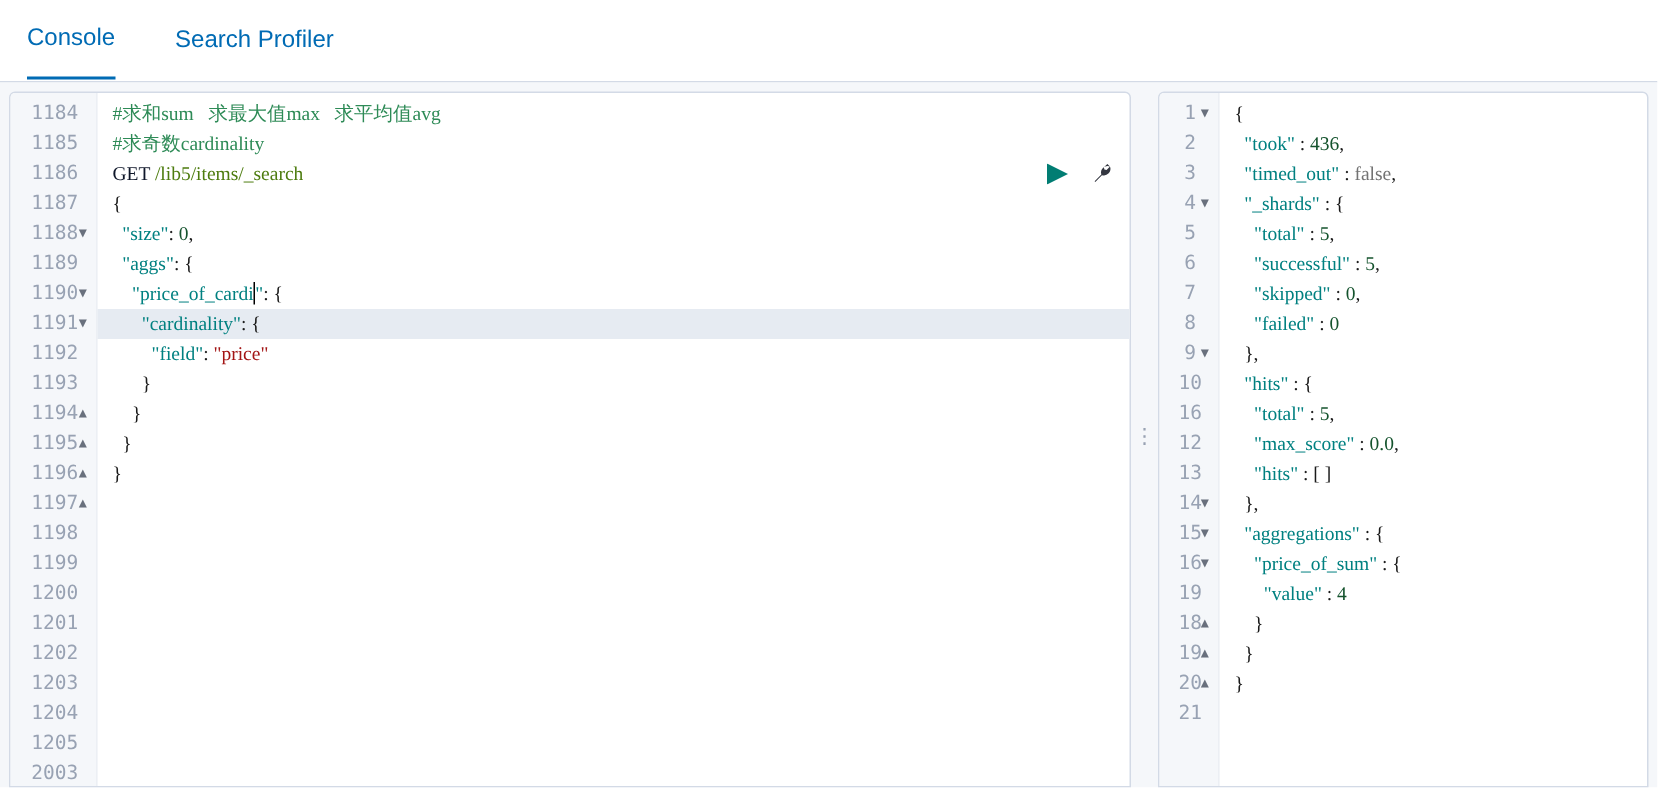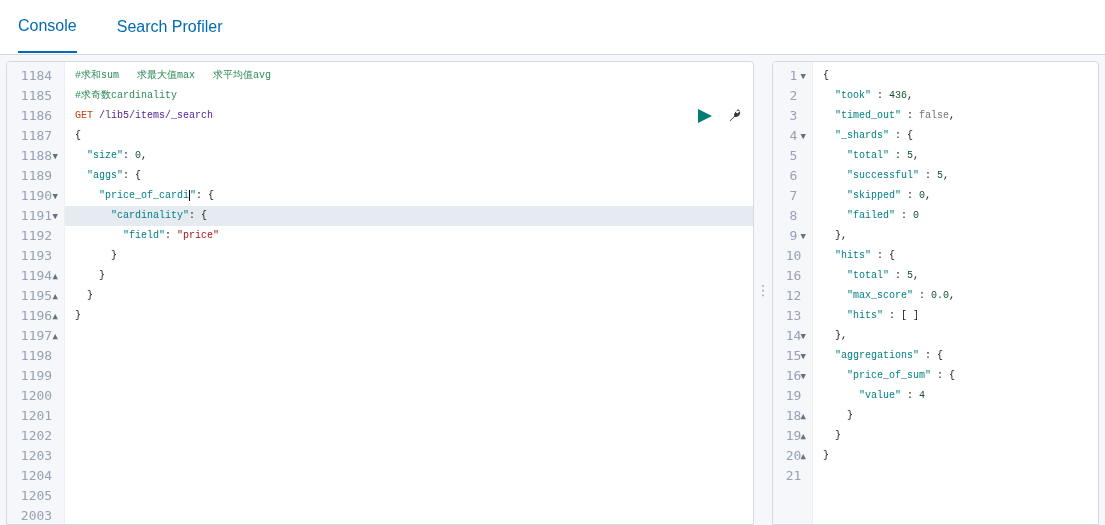"#求和sum 求最大值max 求平均值avg" .code { font-family: Liberation Mono, monospace -> Liberation Serif, serif; font-size: 10px -> 13px }
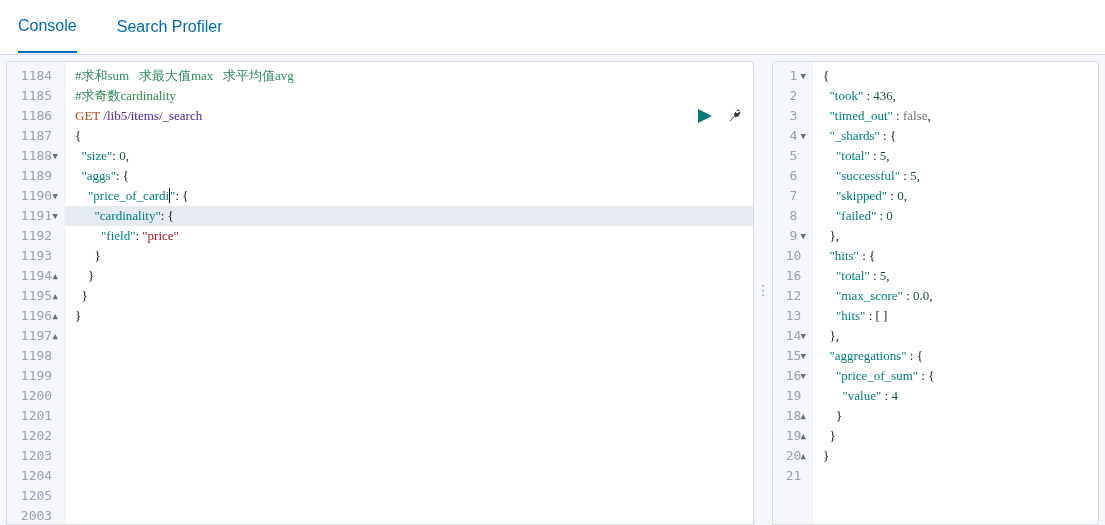"GET" .s-method { color: #c2410c -> #0f172a }
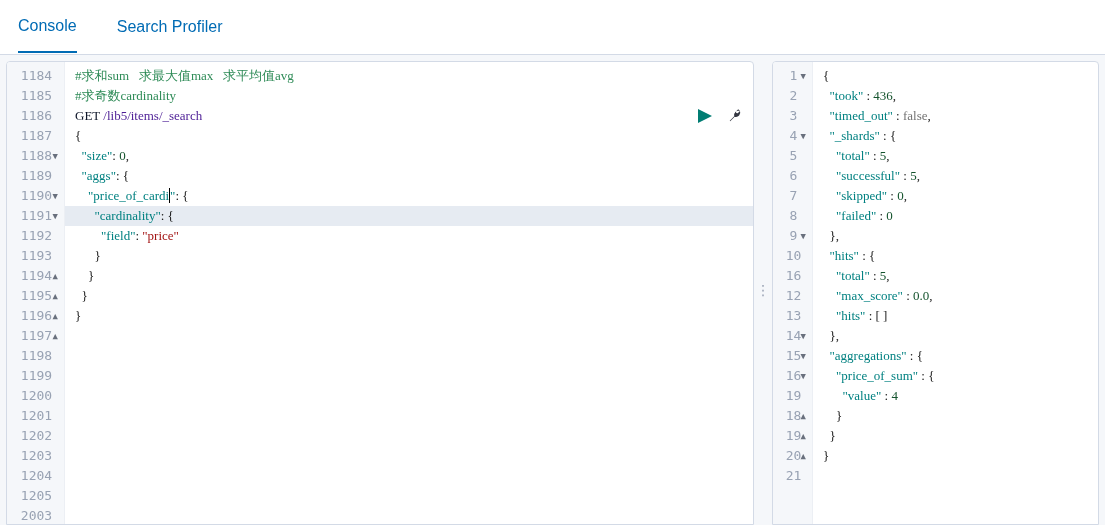"/lib5/items/_search" .s-path { color: #4c1d95 -> #4d7c0f }
